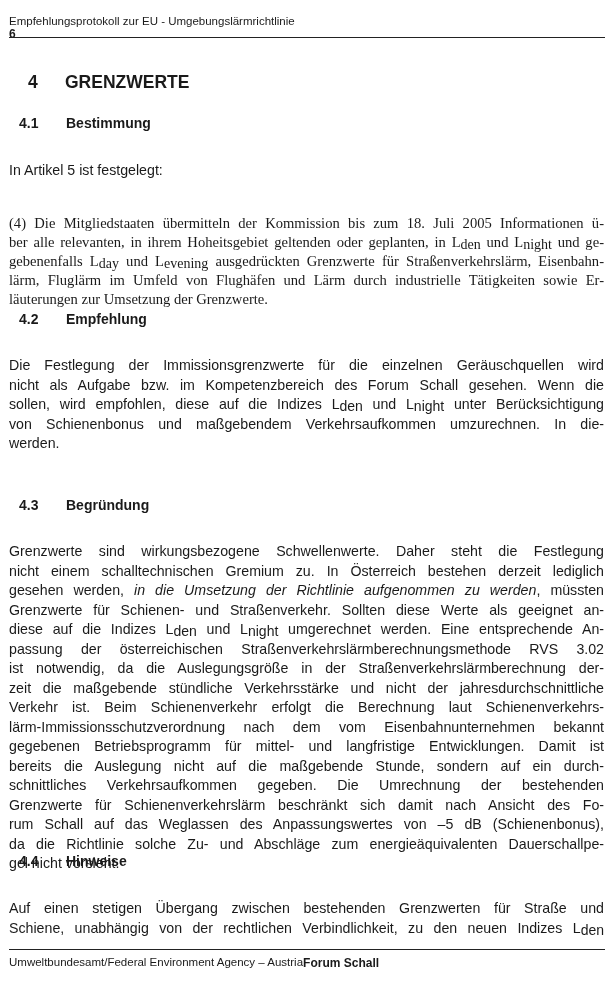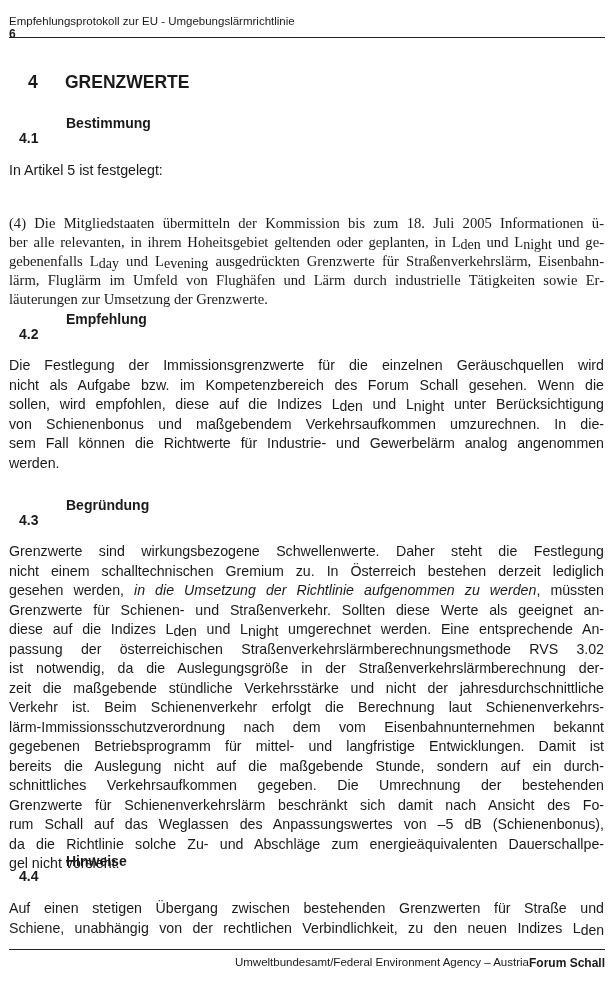"4.1" .h2 .num { margin-top: 15px -> none }
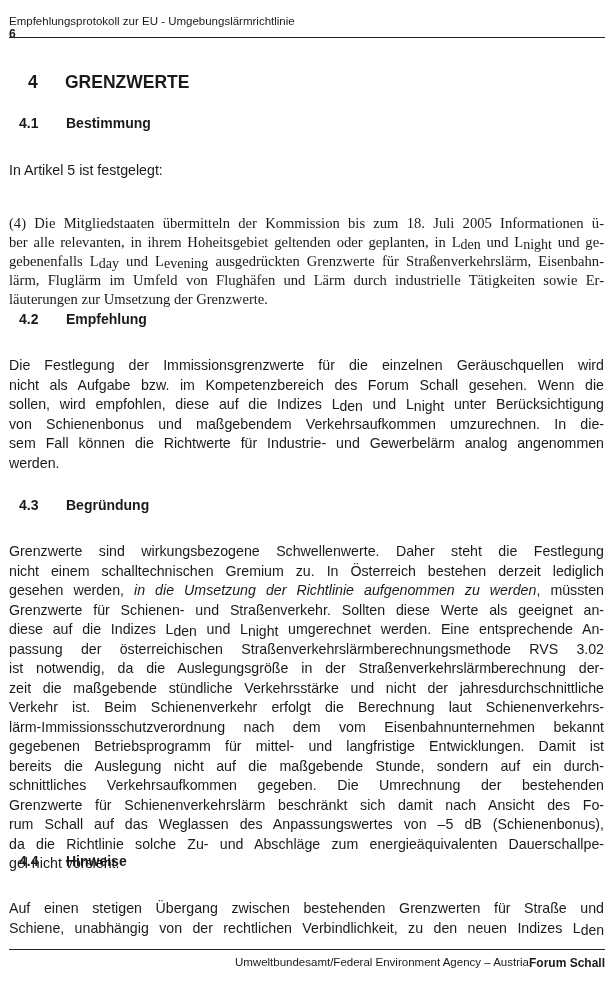"sem Fall können die Richtwerte" span.ln { html: <span>sem Fall können die Richtwerte für Industrie- und Gewerbelärm analog angenommen</span> -> none }
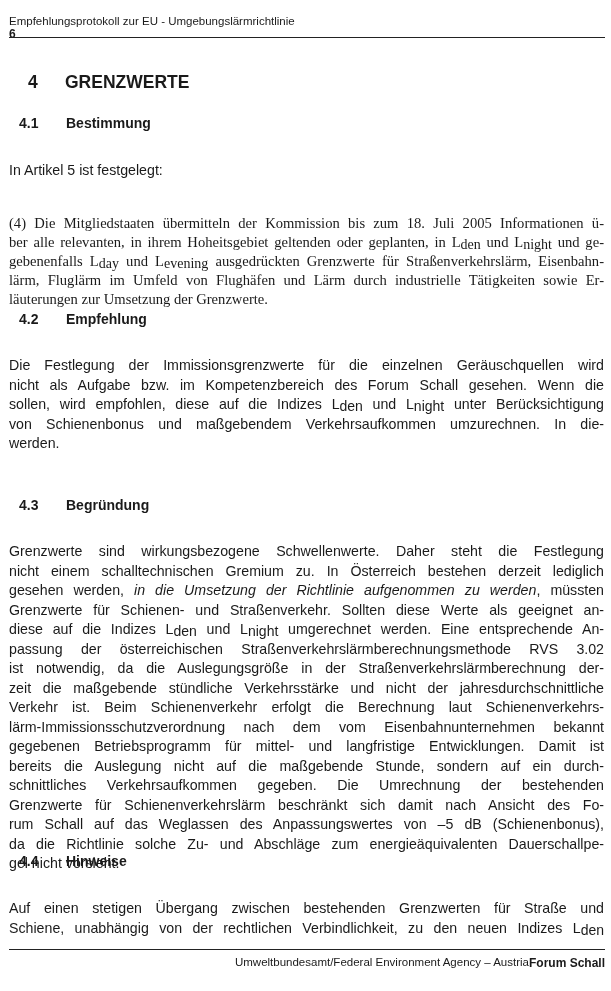"Umweltbundesamt/Federal Environment" .ftr { justify-content: flex-end -> flex-start }
